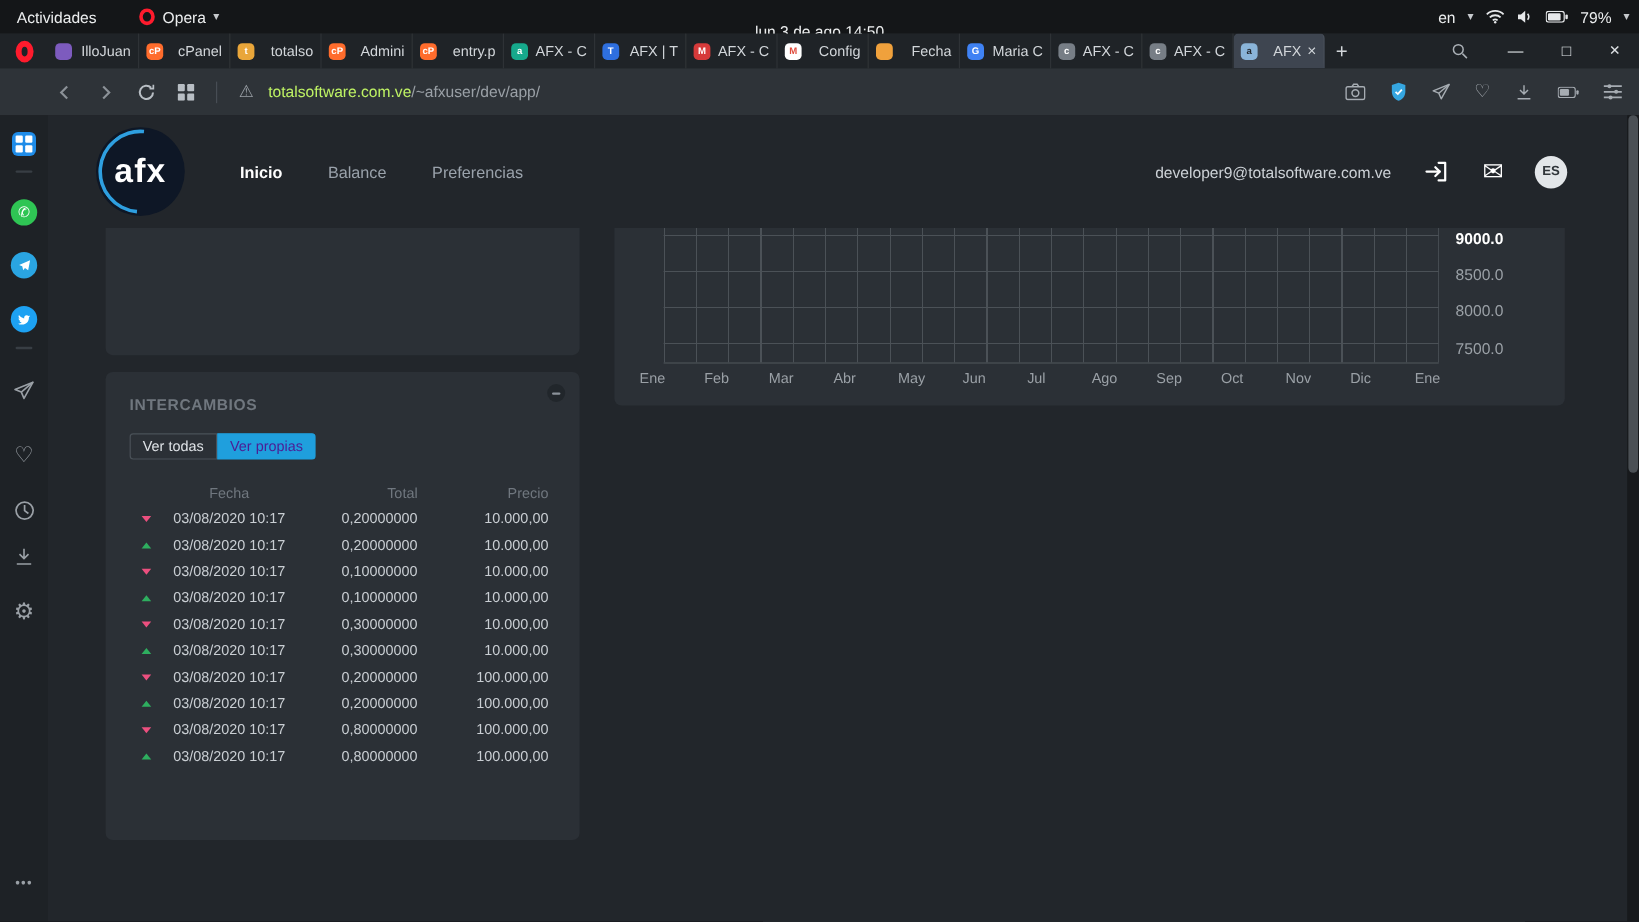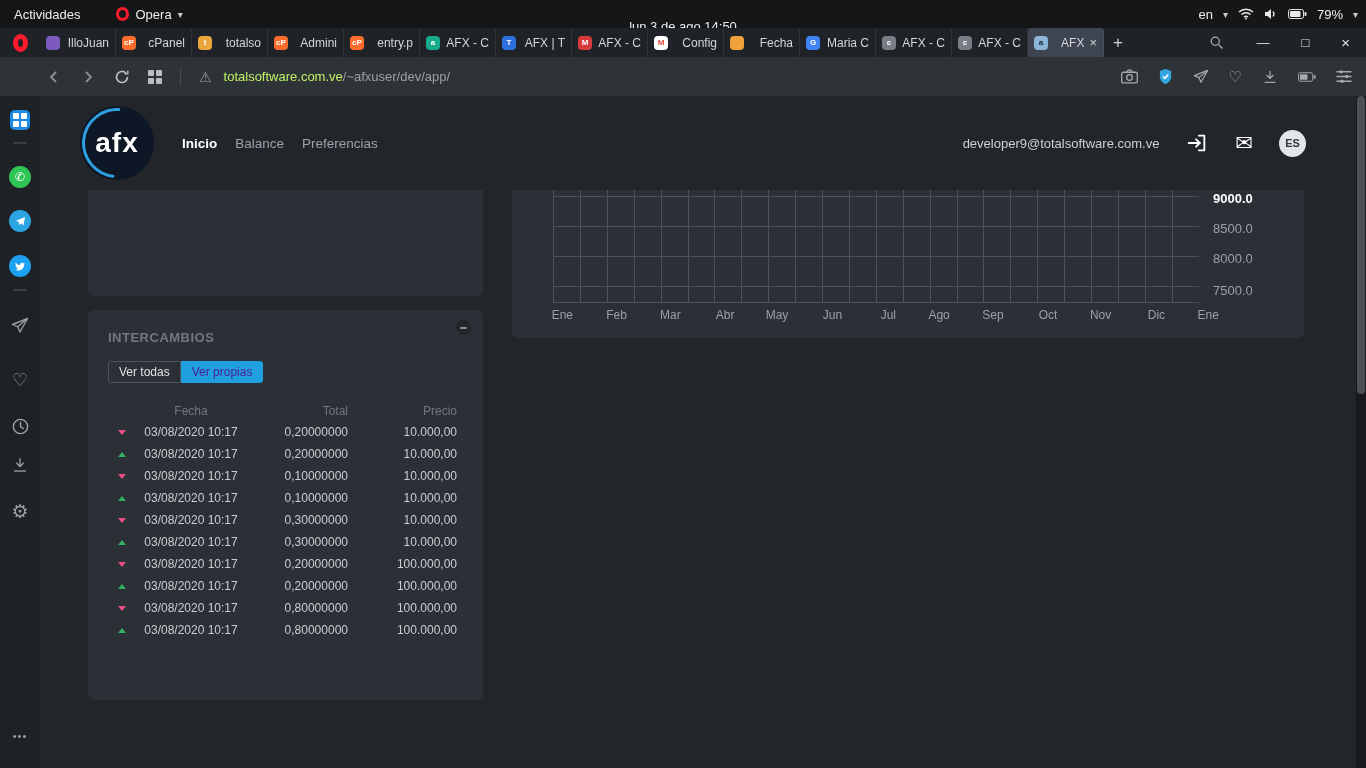"Inicio" .main-nav { gap: 18px -> 38px; margin-left: 28px -> 46px }
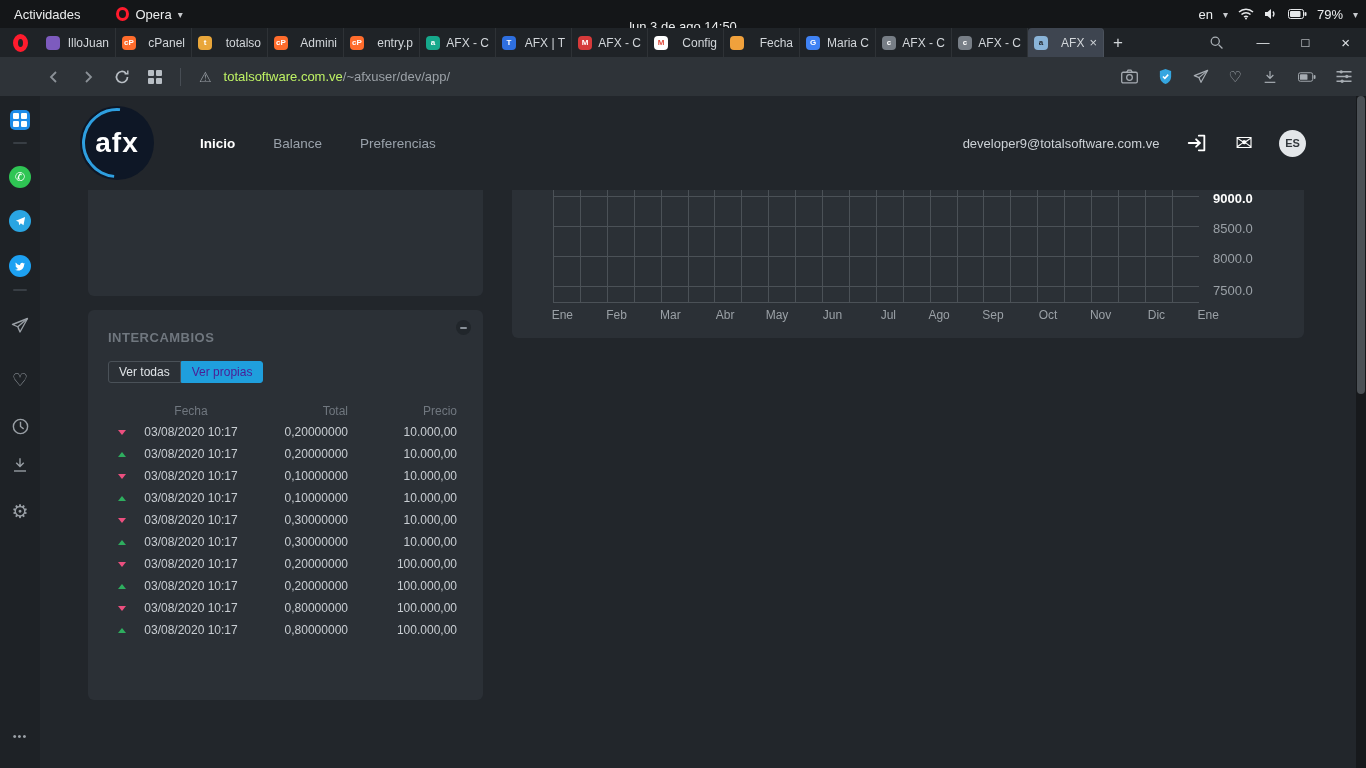"Ene" .month { text-align: right -> left }
